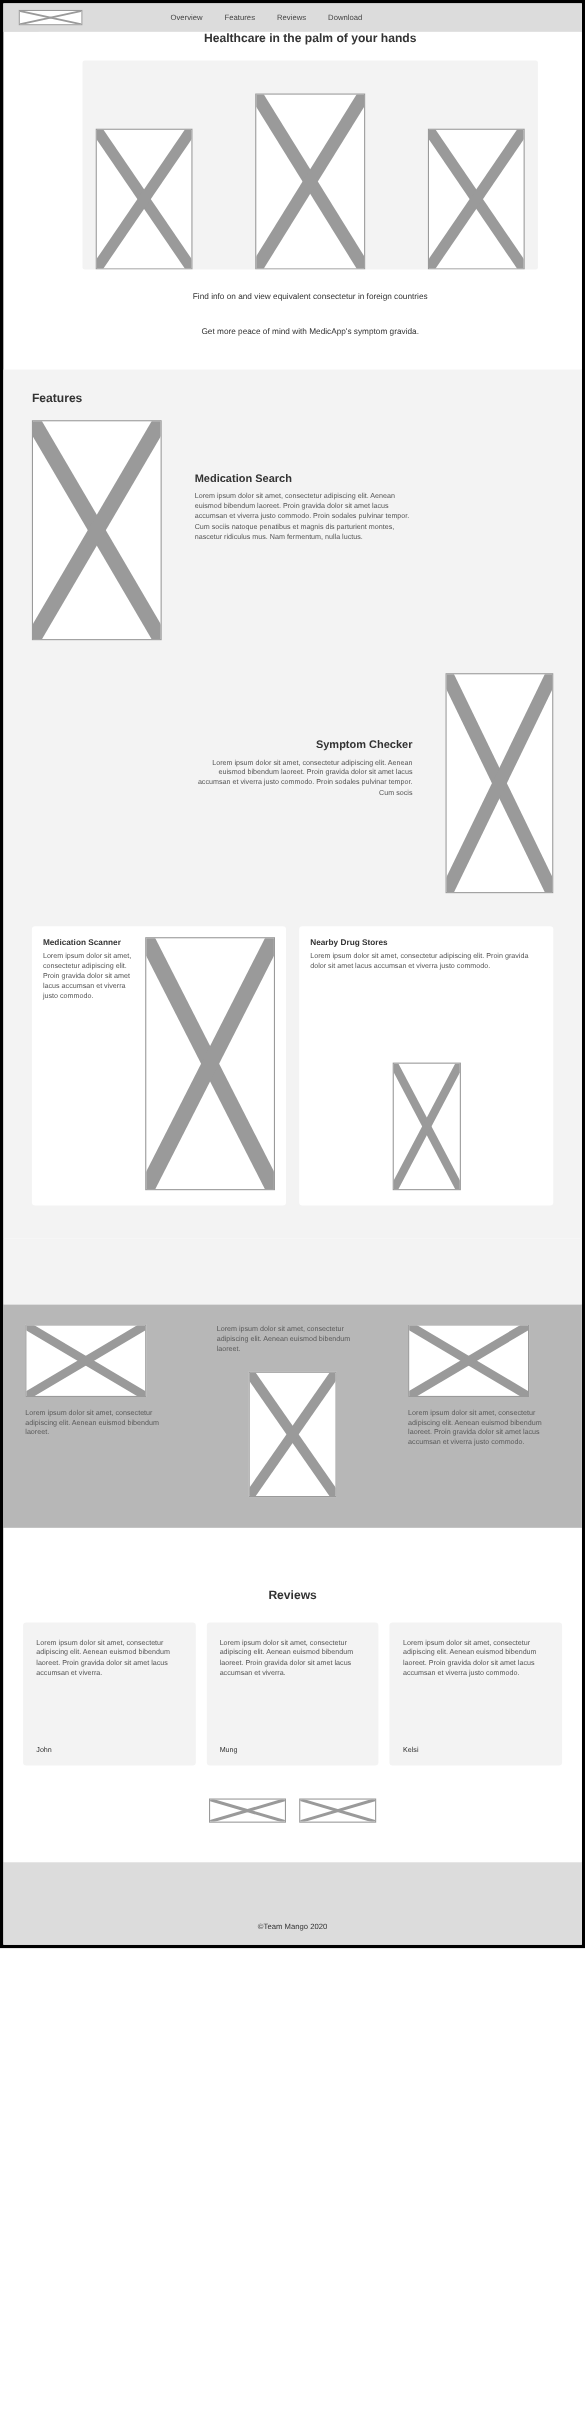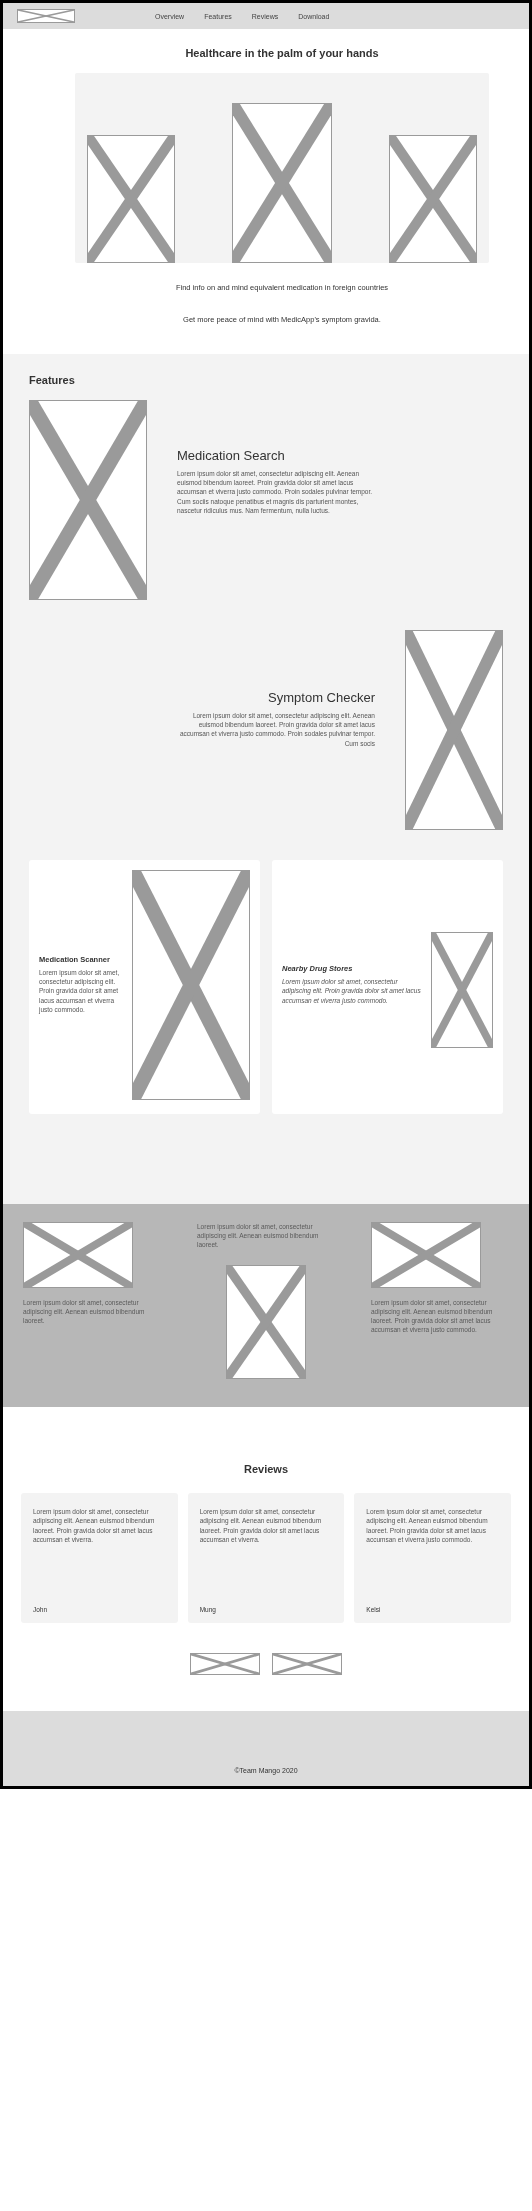"Healthcare in the palm of" .hero { padding: 18px 40px 26px -> 0 40px 26px }
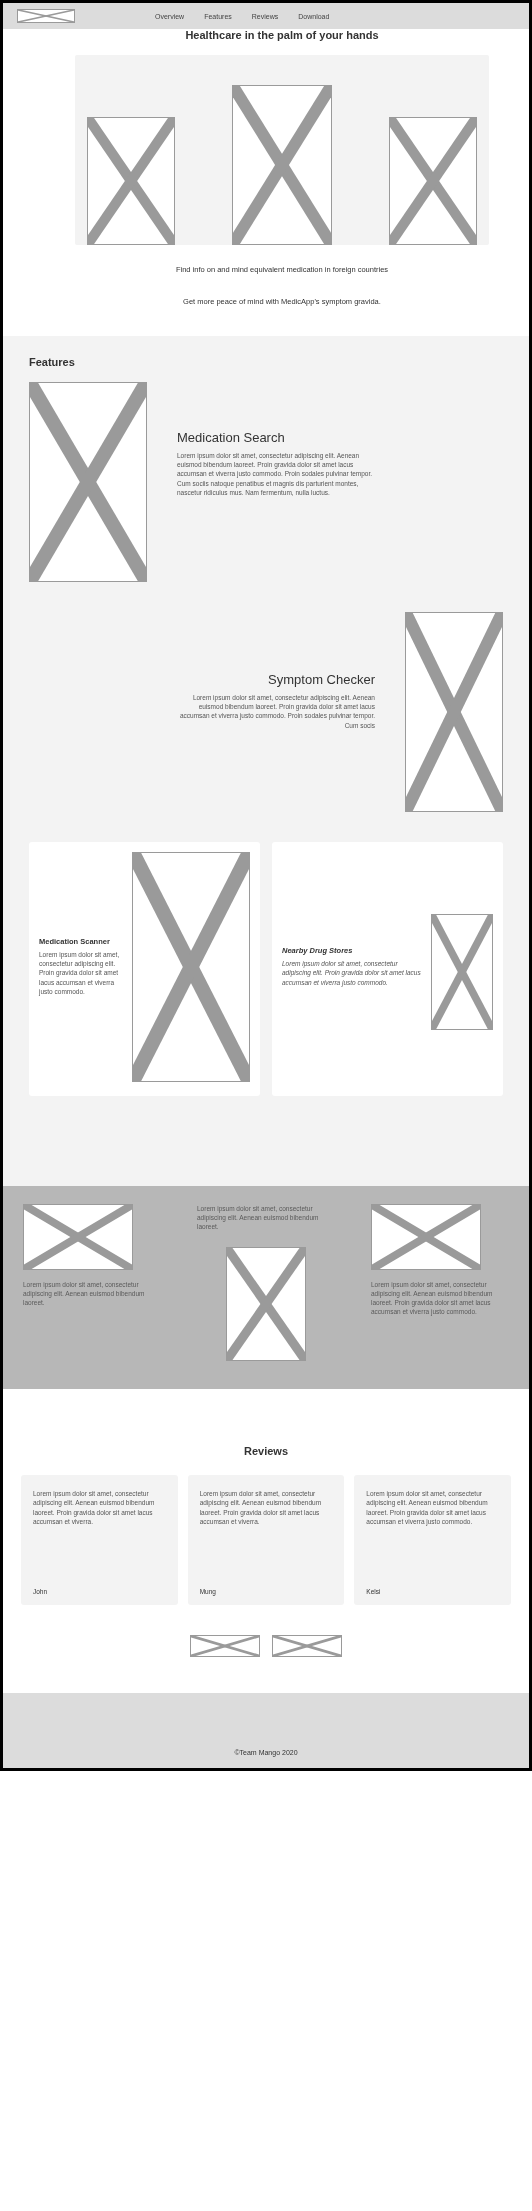"Find info on and mind" p.hero-sub { text: mind equivalent medication -> view equivalent consectetur }
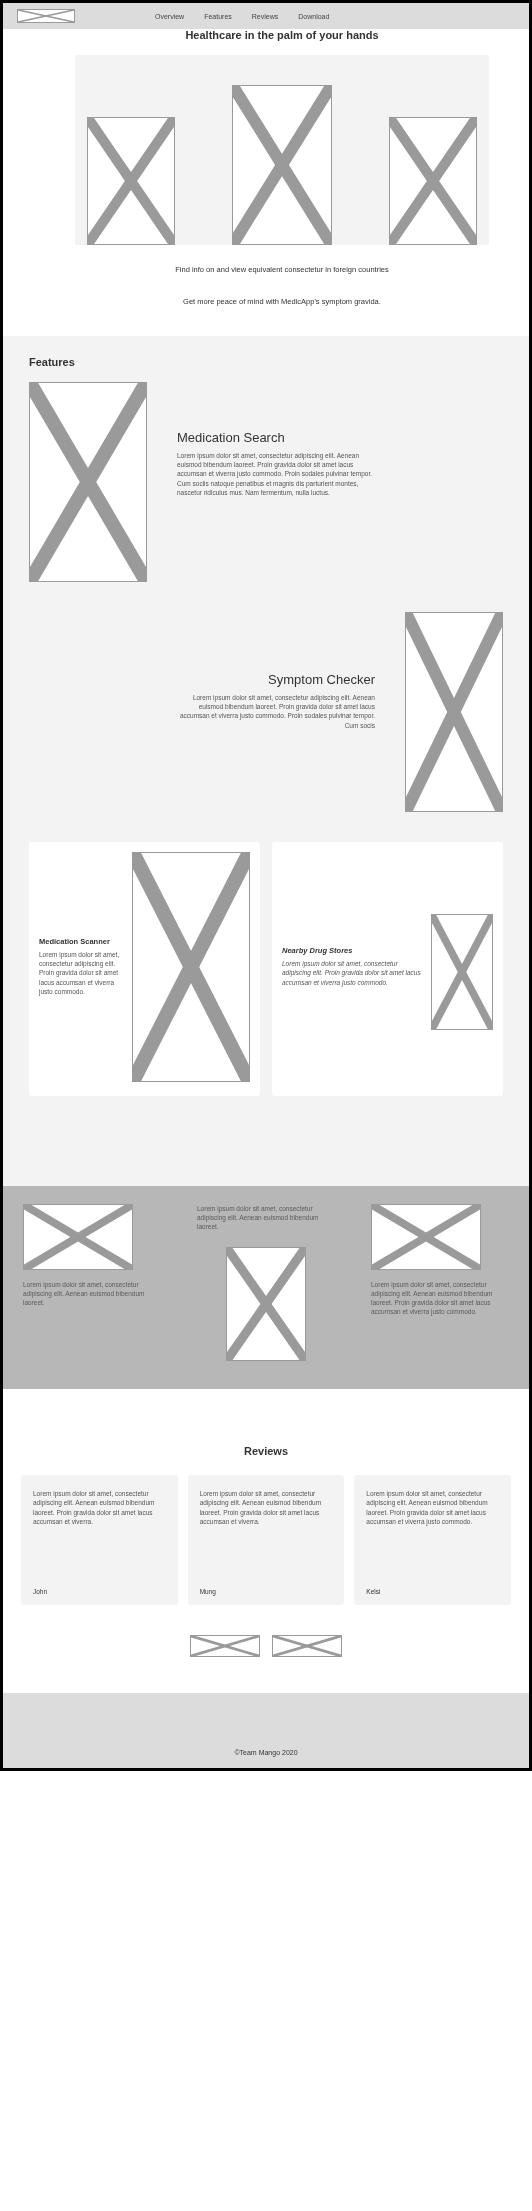"Medication Search" .feature-text h3 { font-size: 13px -> 10px; font-weight: normal -> bold }
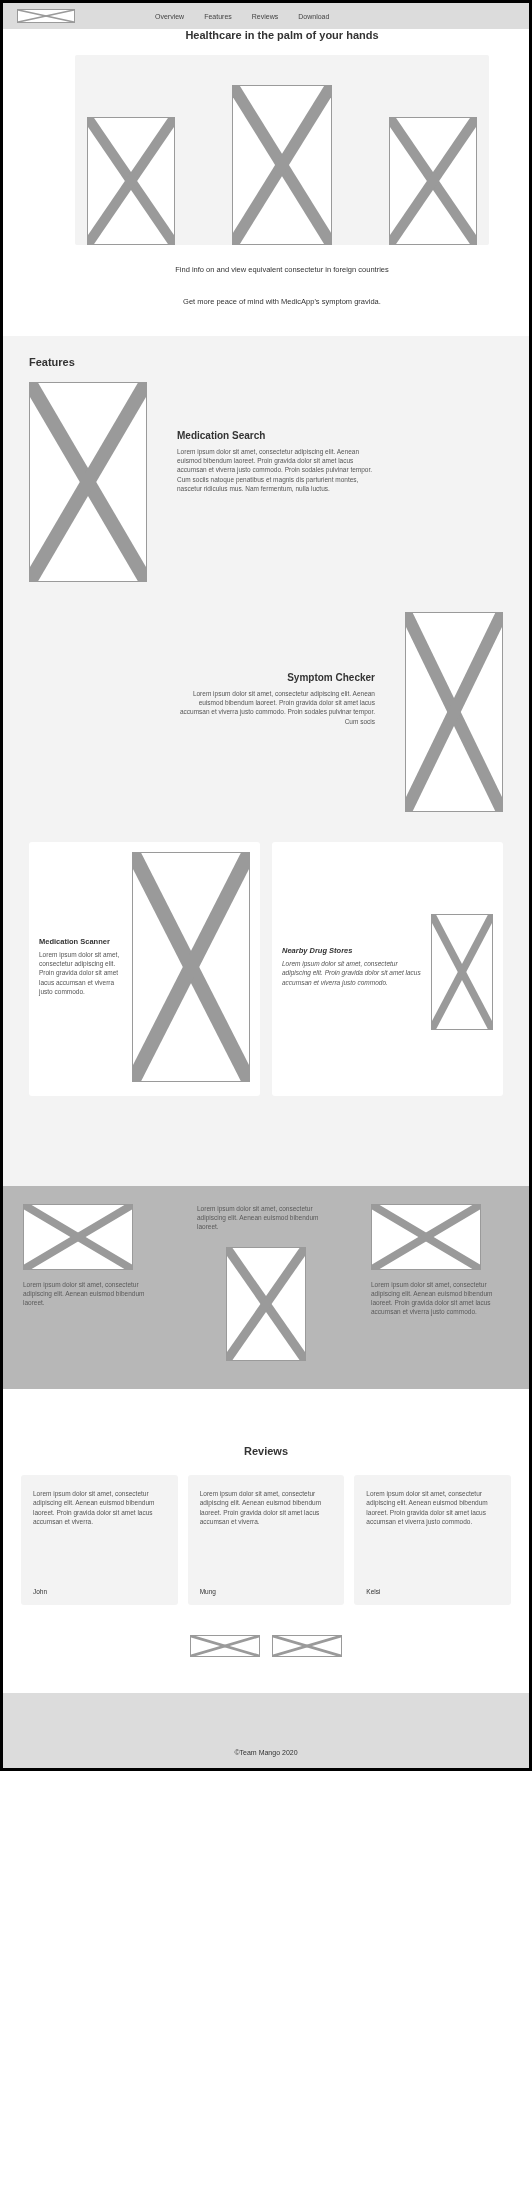"Medication Scanner" .card { align-items: center -> none }
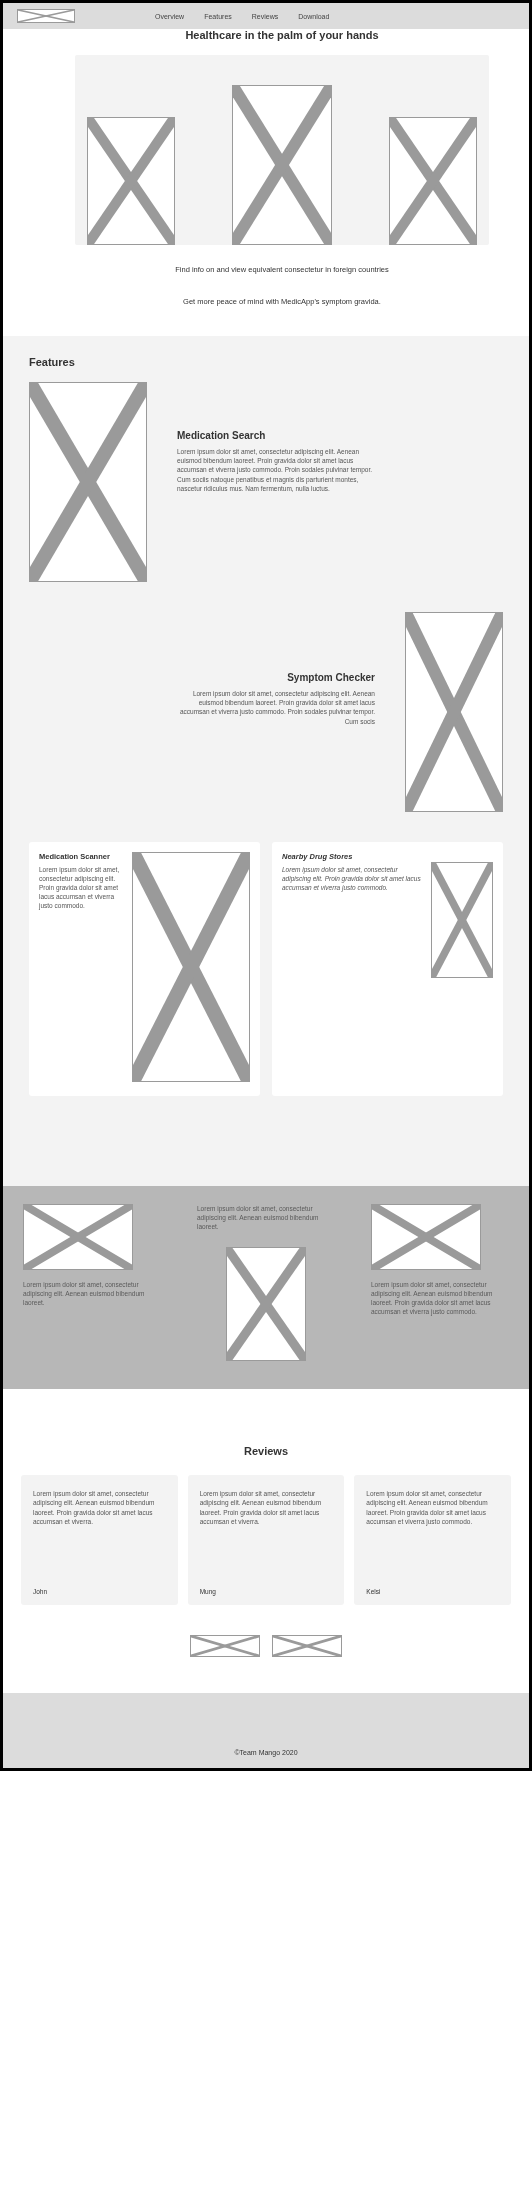"Nearby Drug Stores" div.card { flex-direction: row -> column; font-style: italic -> none }
